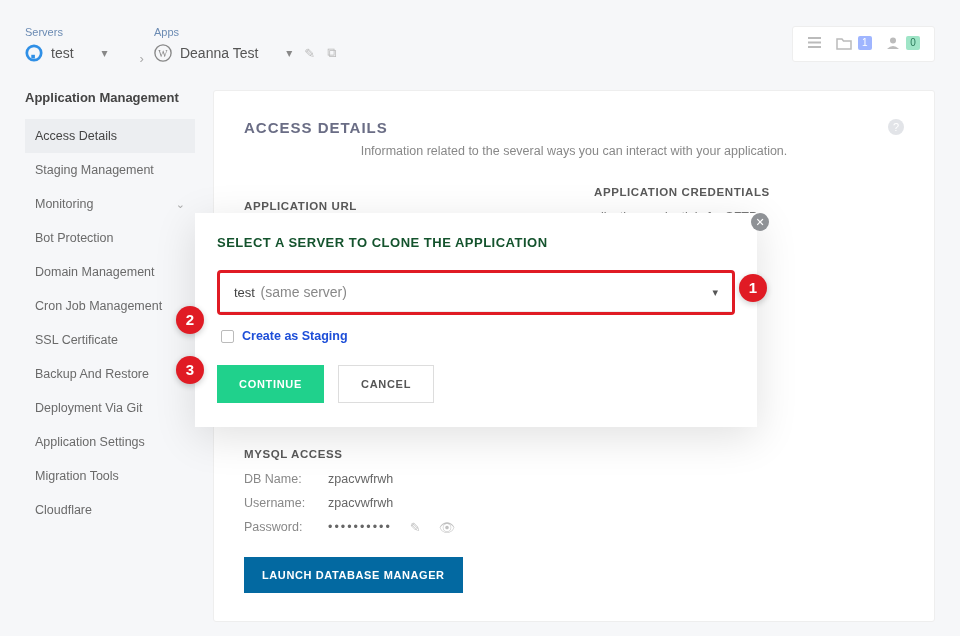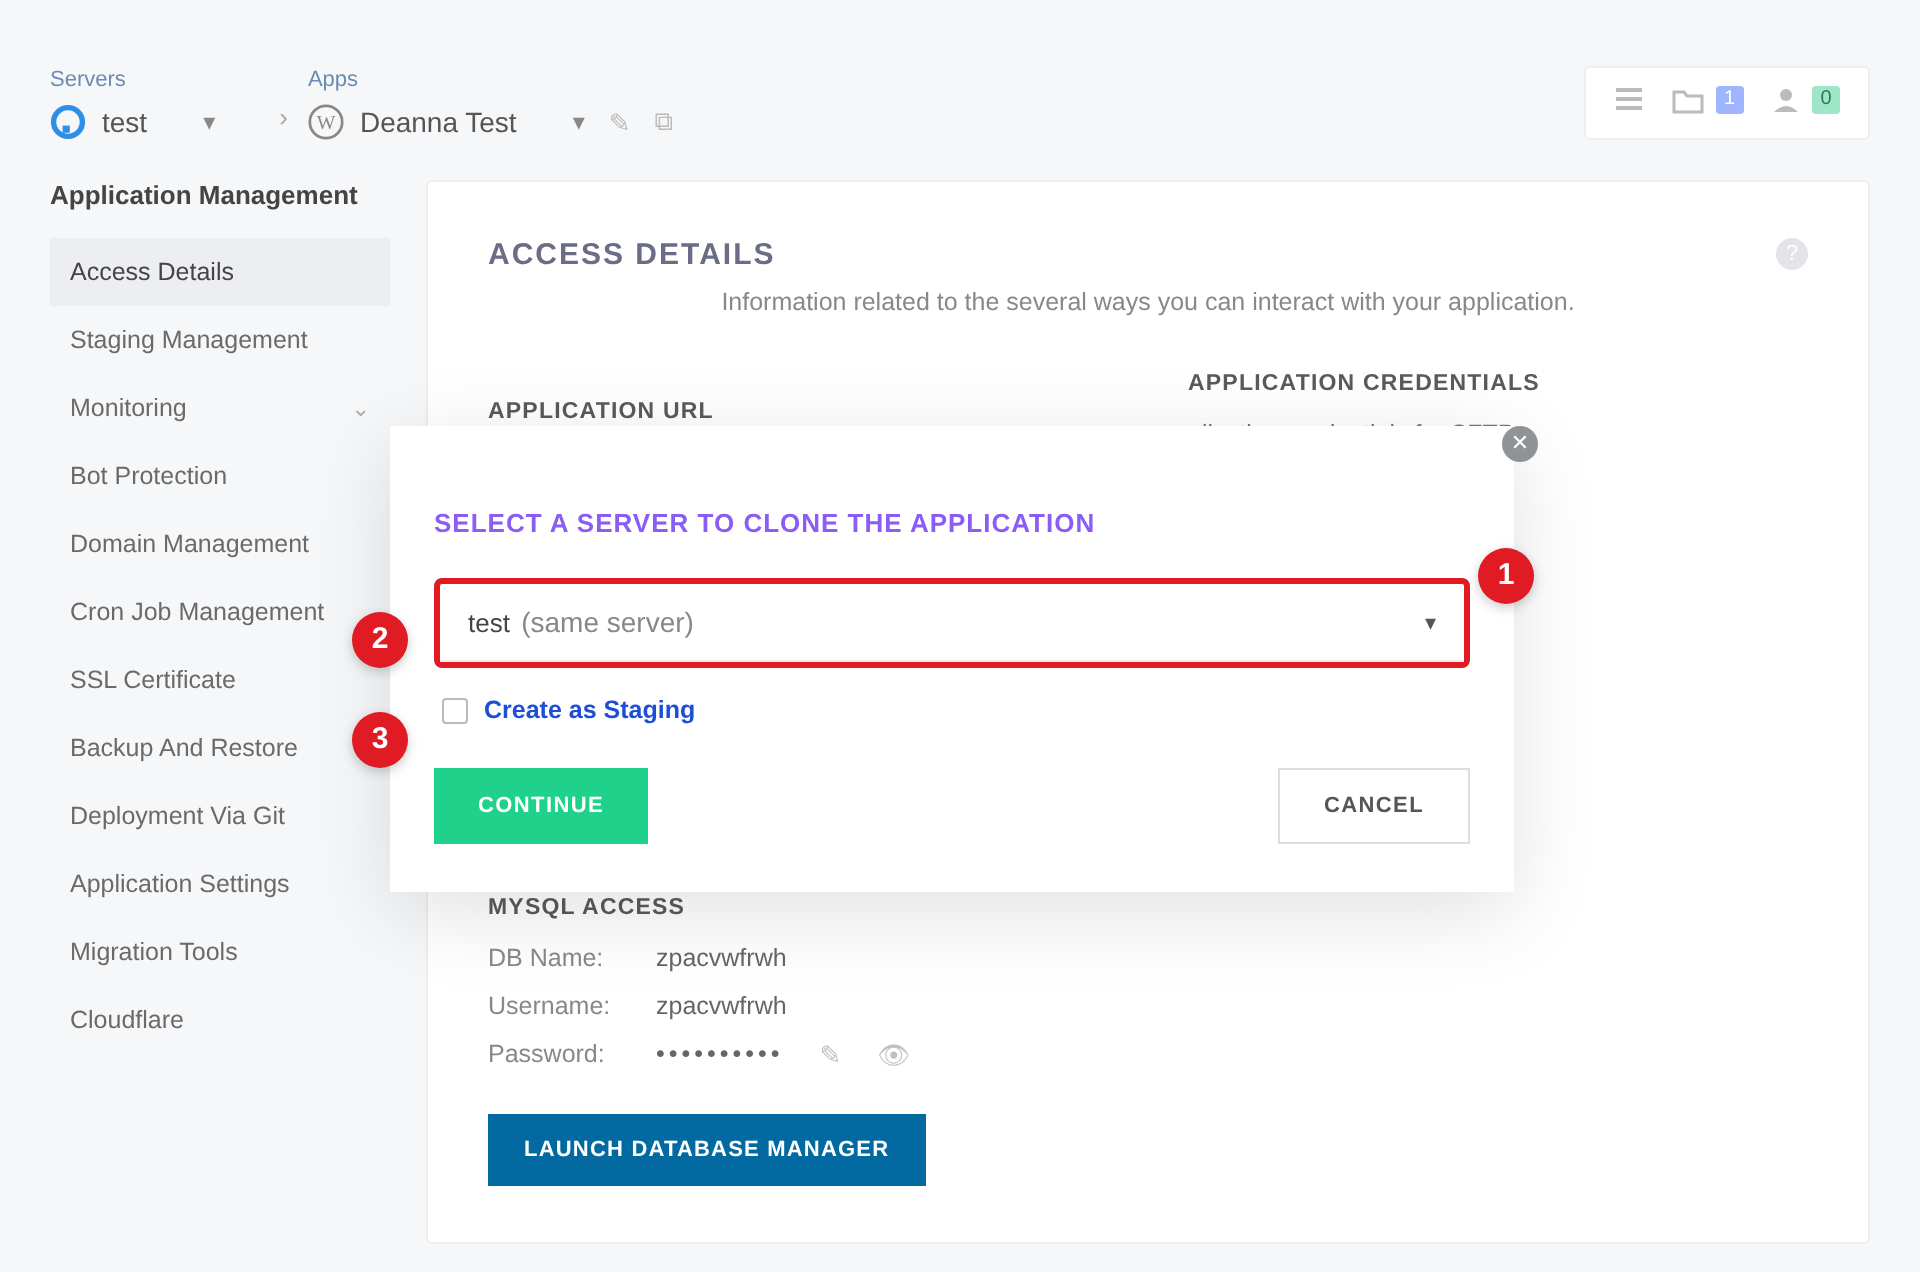"Servers" .topbar { align-items: flex-end -> center }
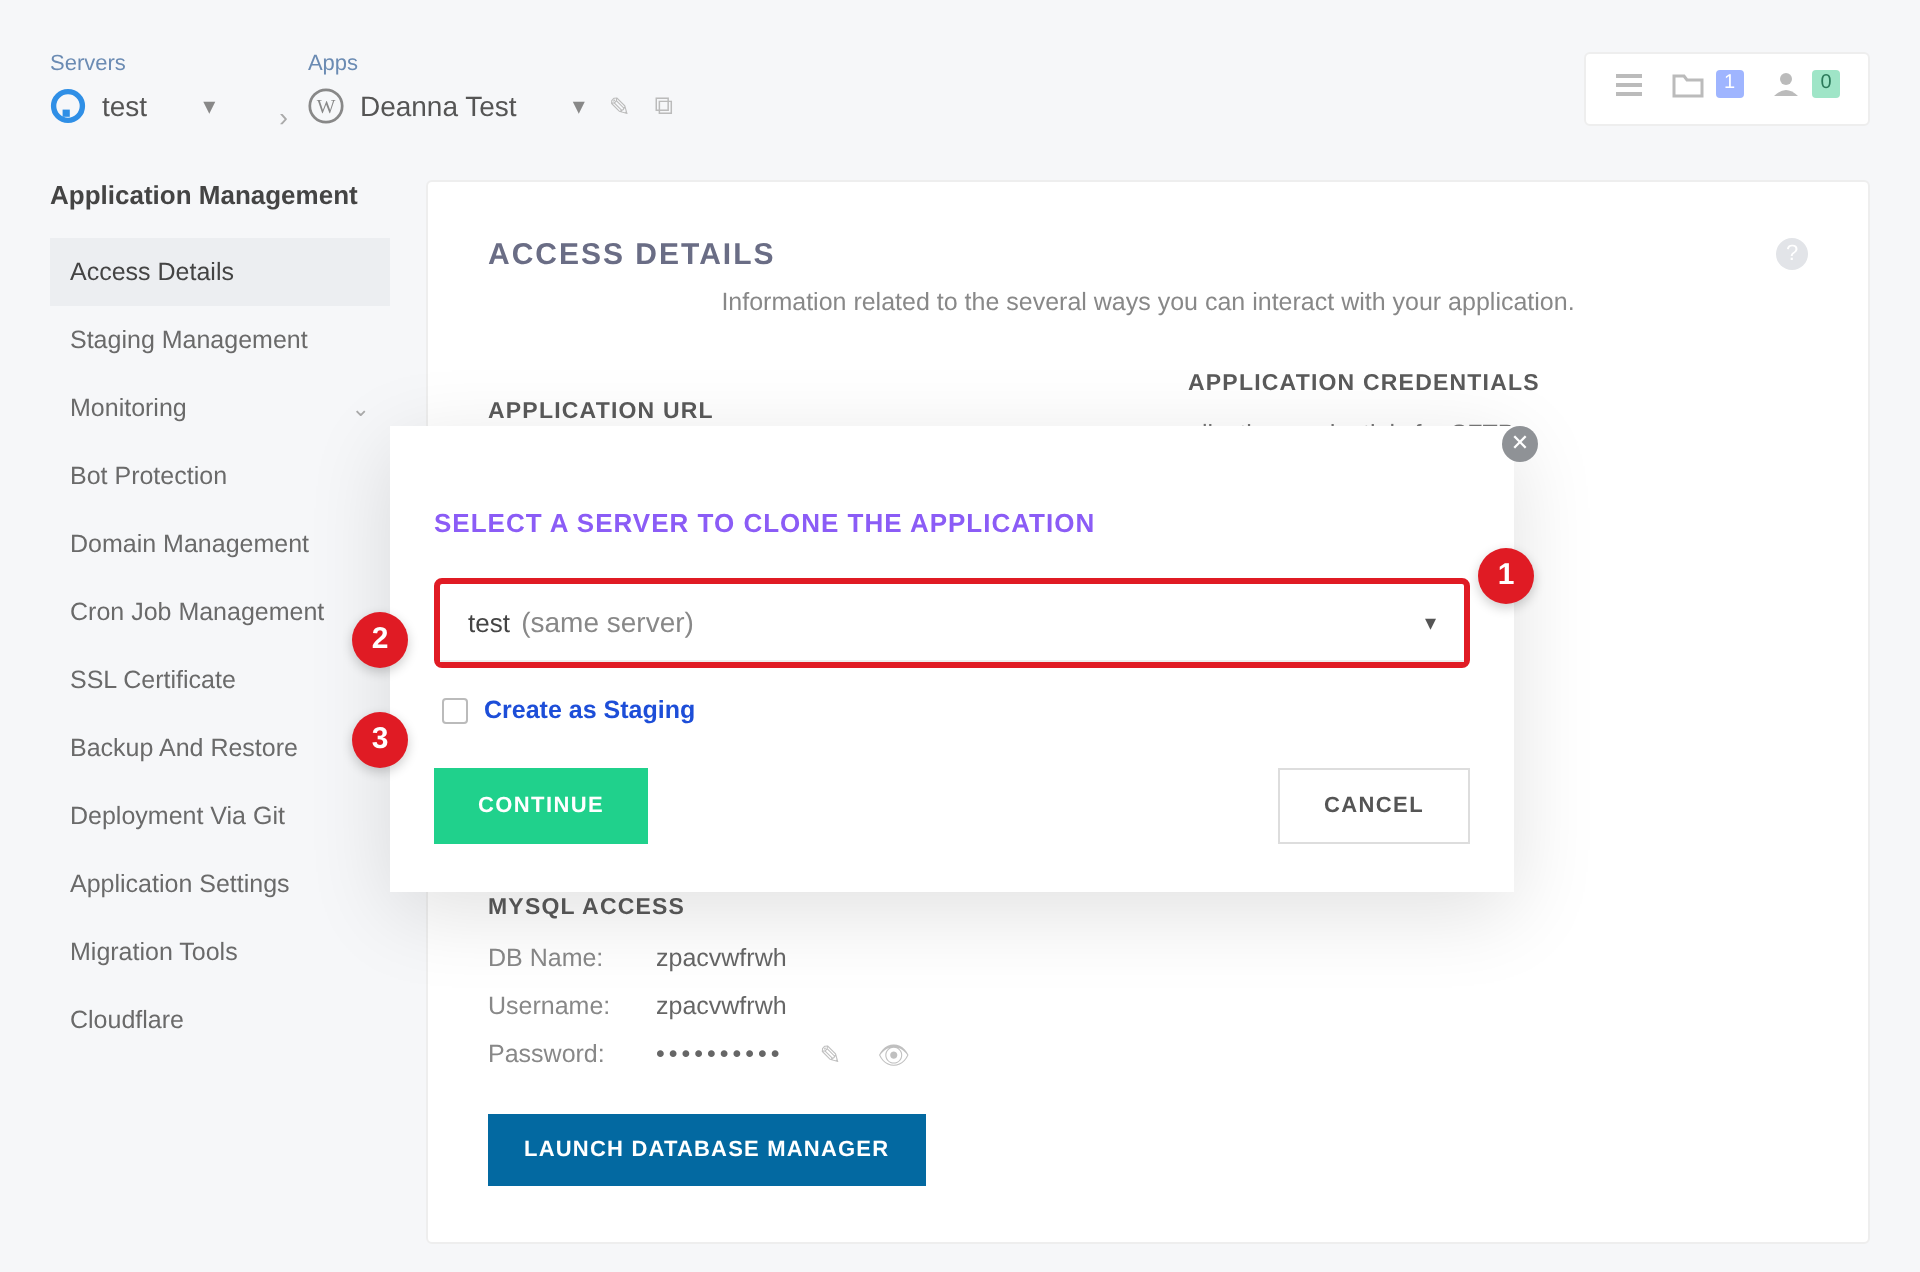"SELECT A SERVER TO CLONE" .modal-title { color: #8b5cf6 -> #14532d; margin-top: 19px -> none }
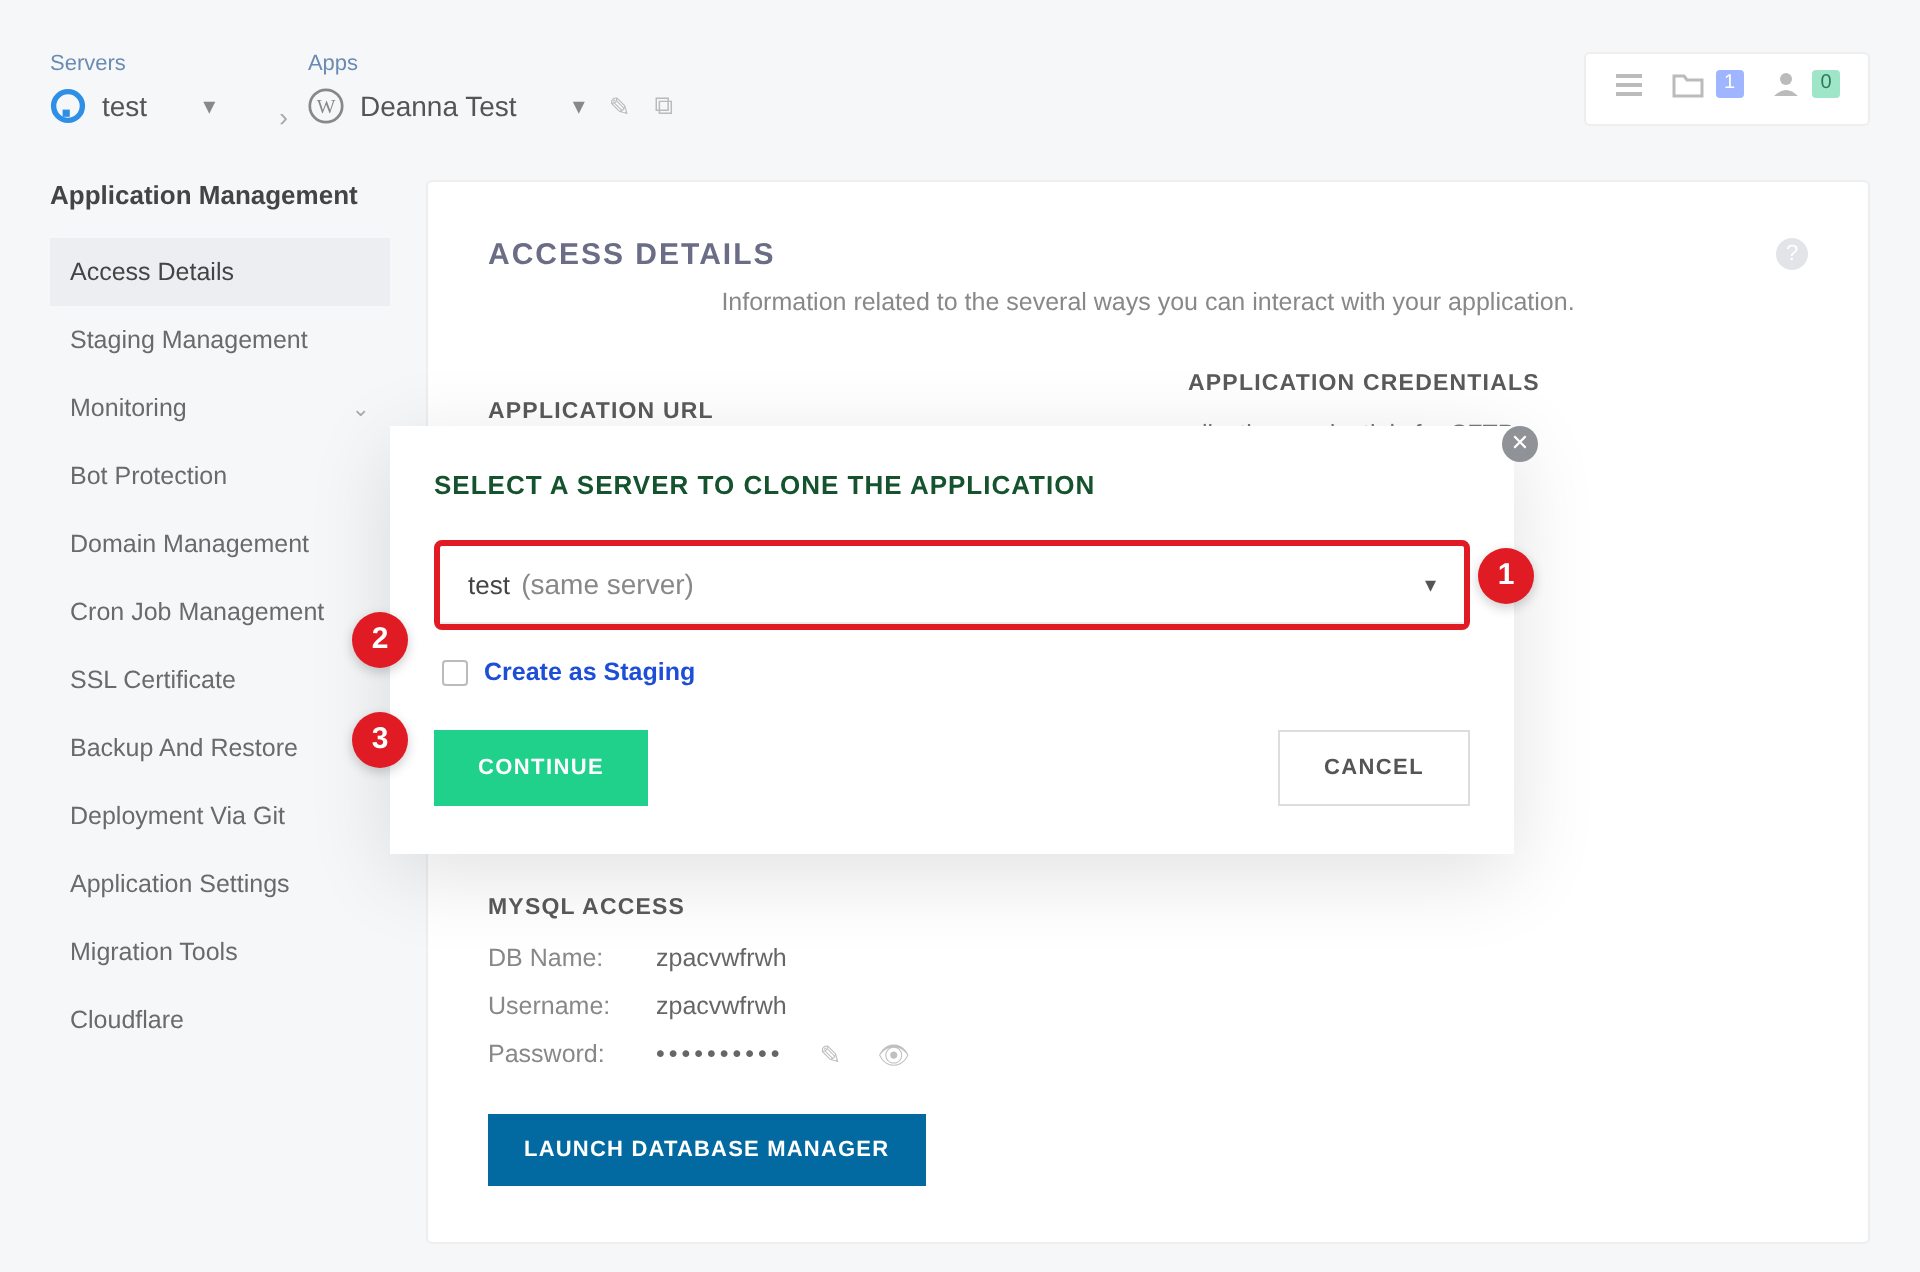"CONTINUE" .modal-actions { justify-content: space-between -> none }
